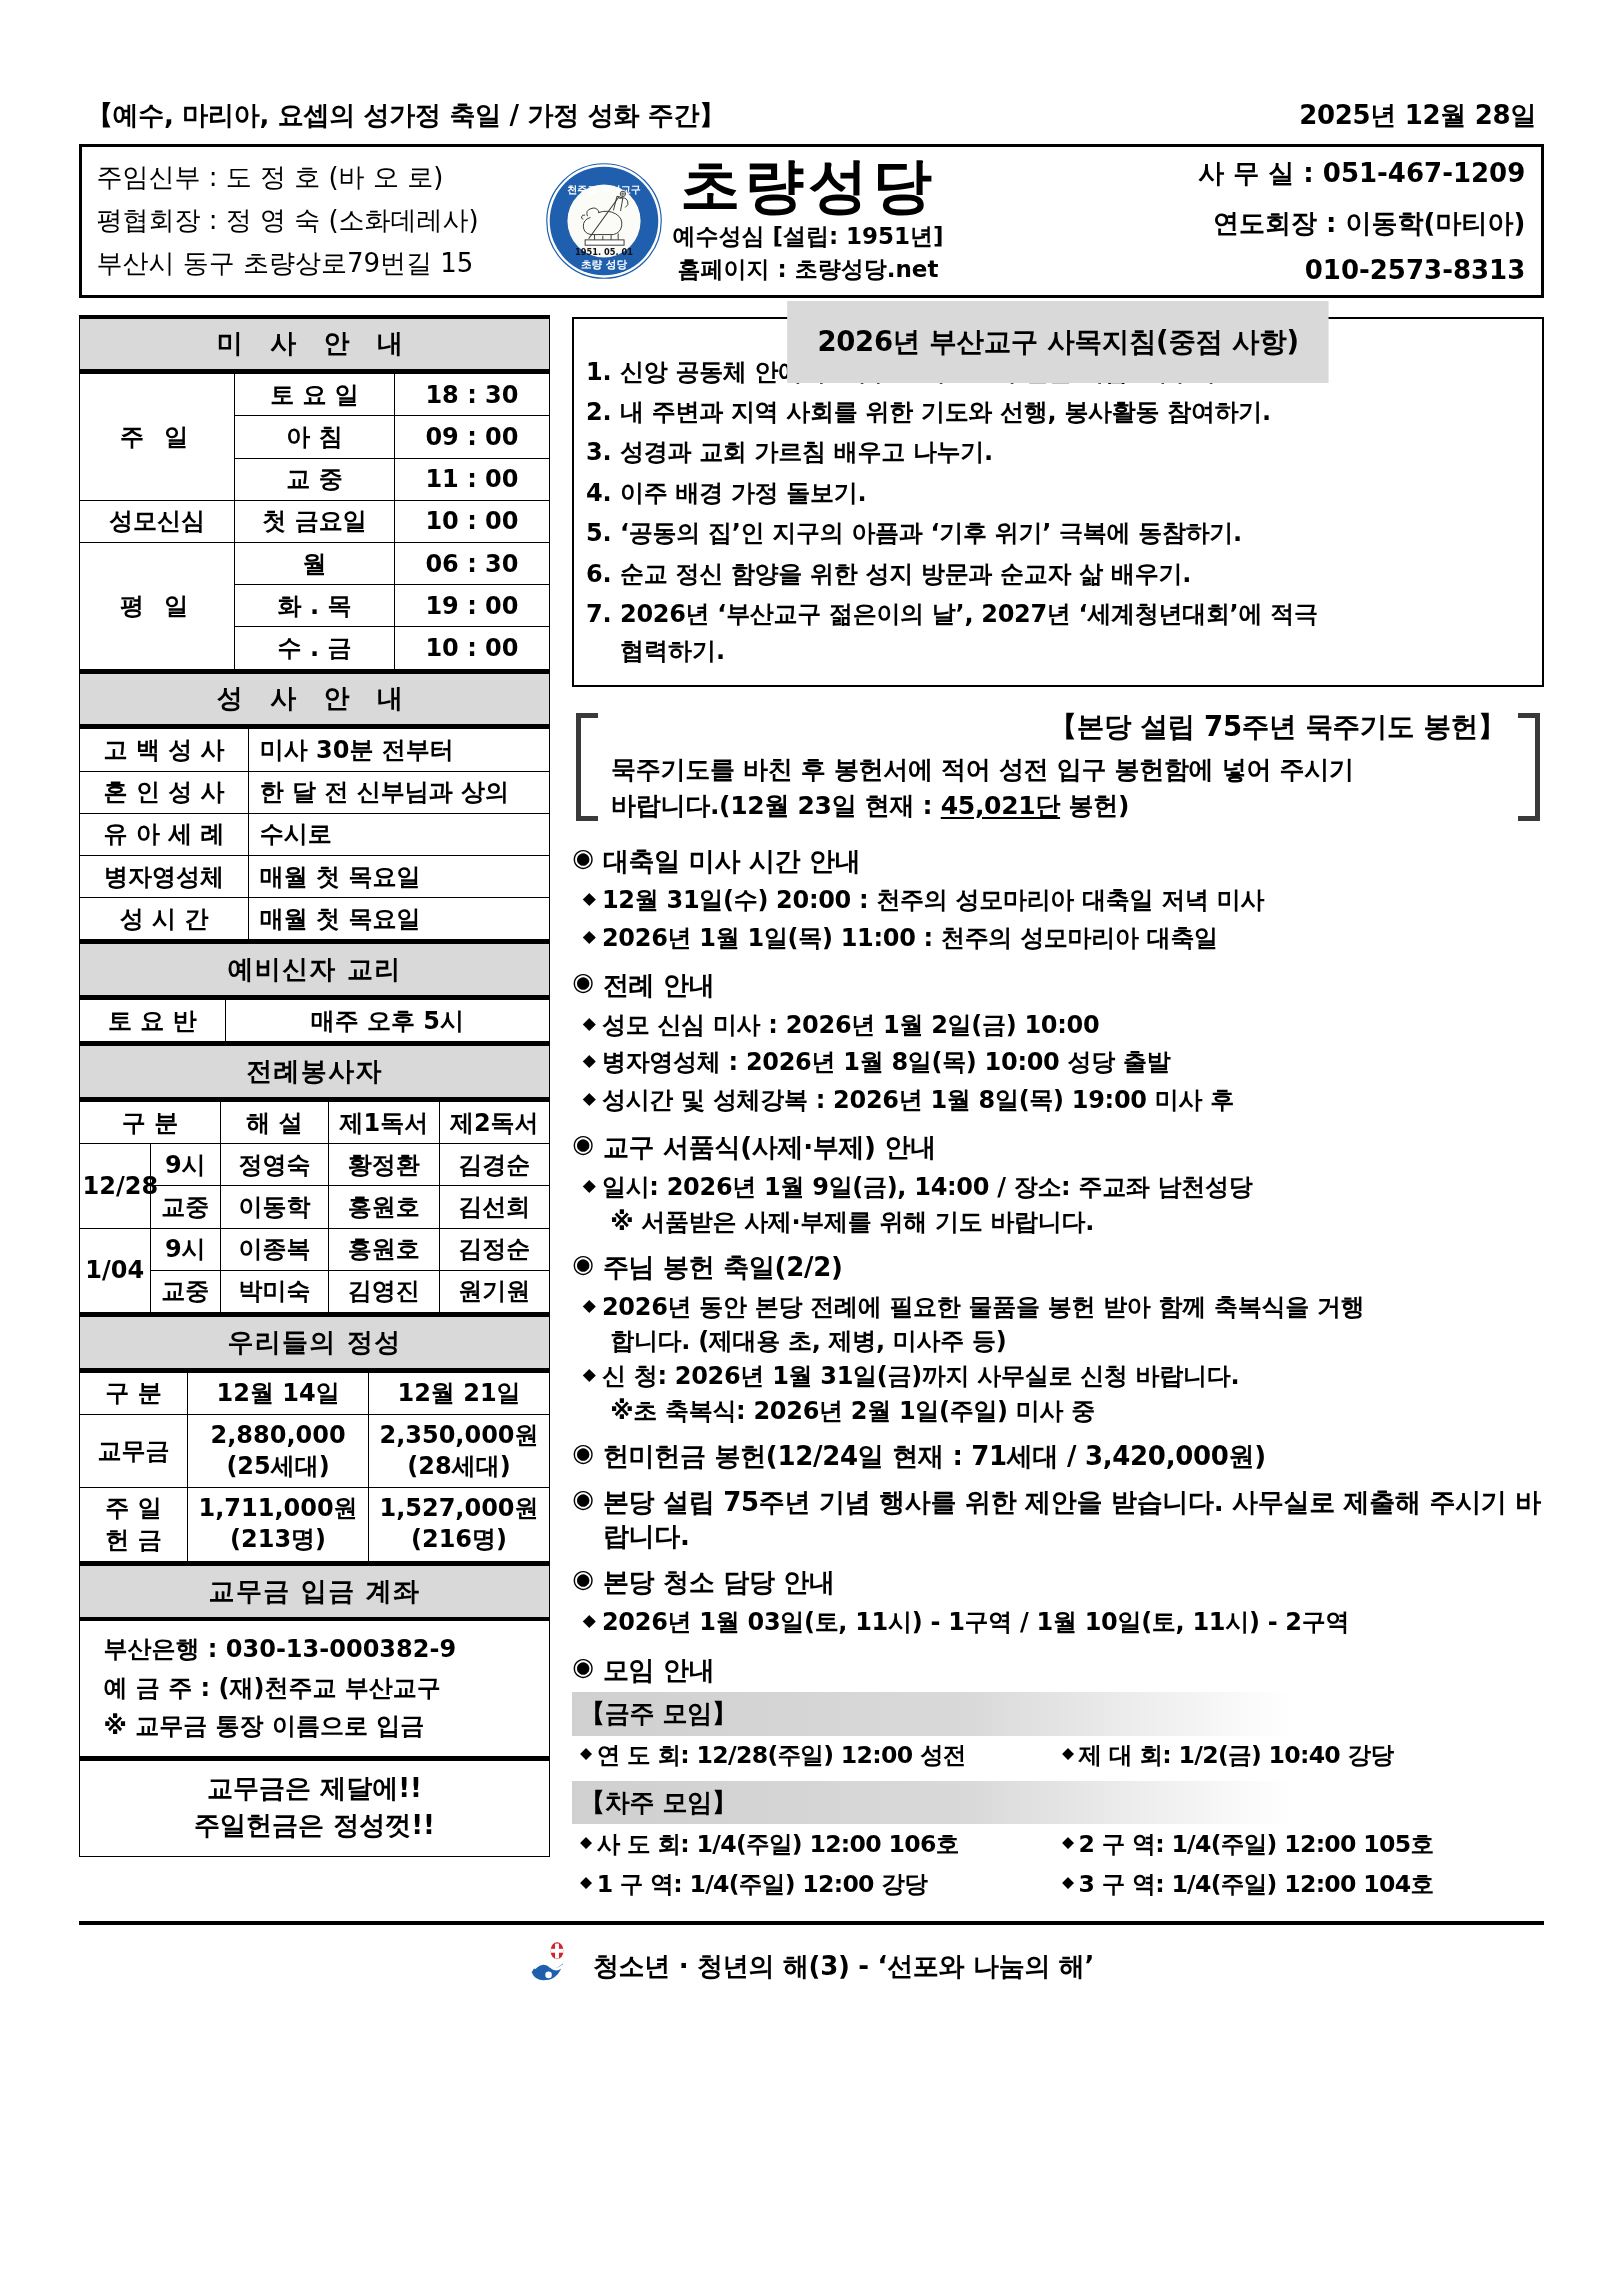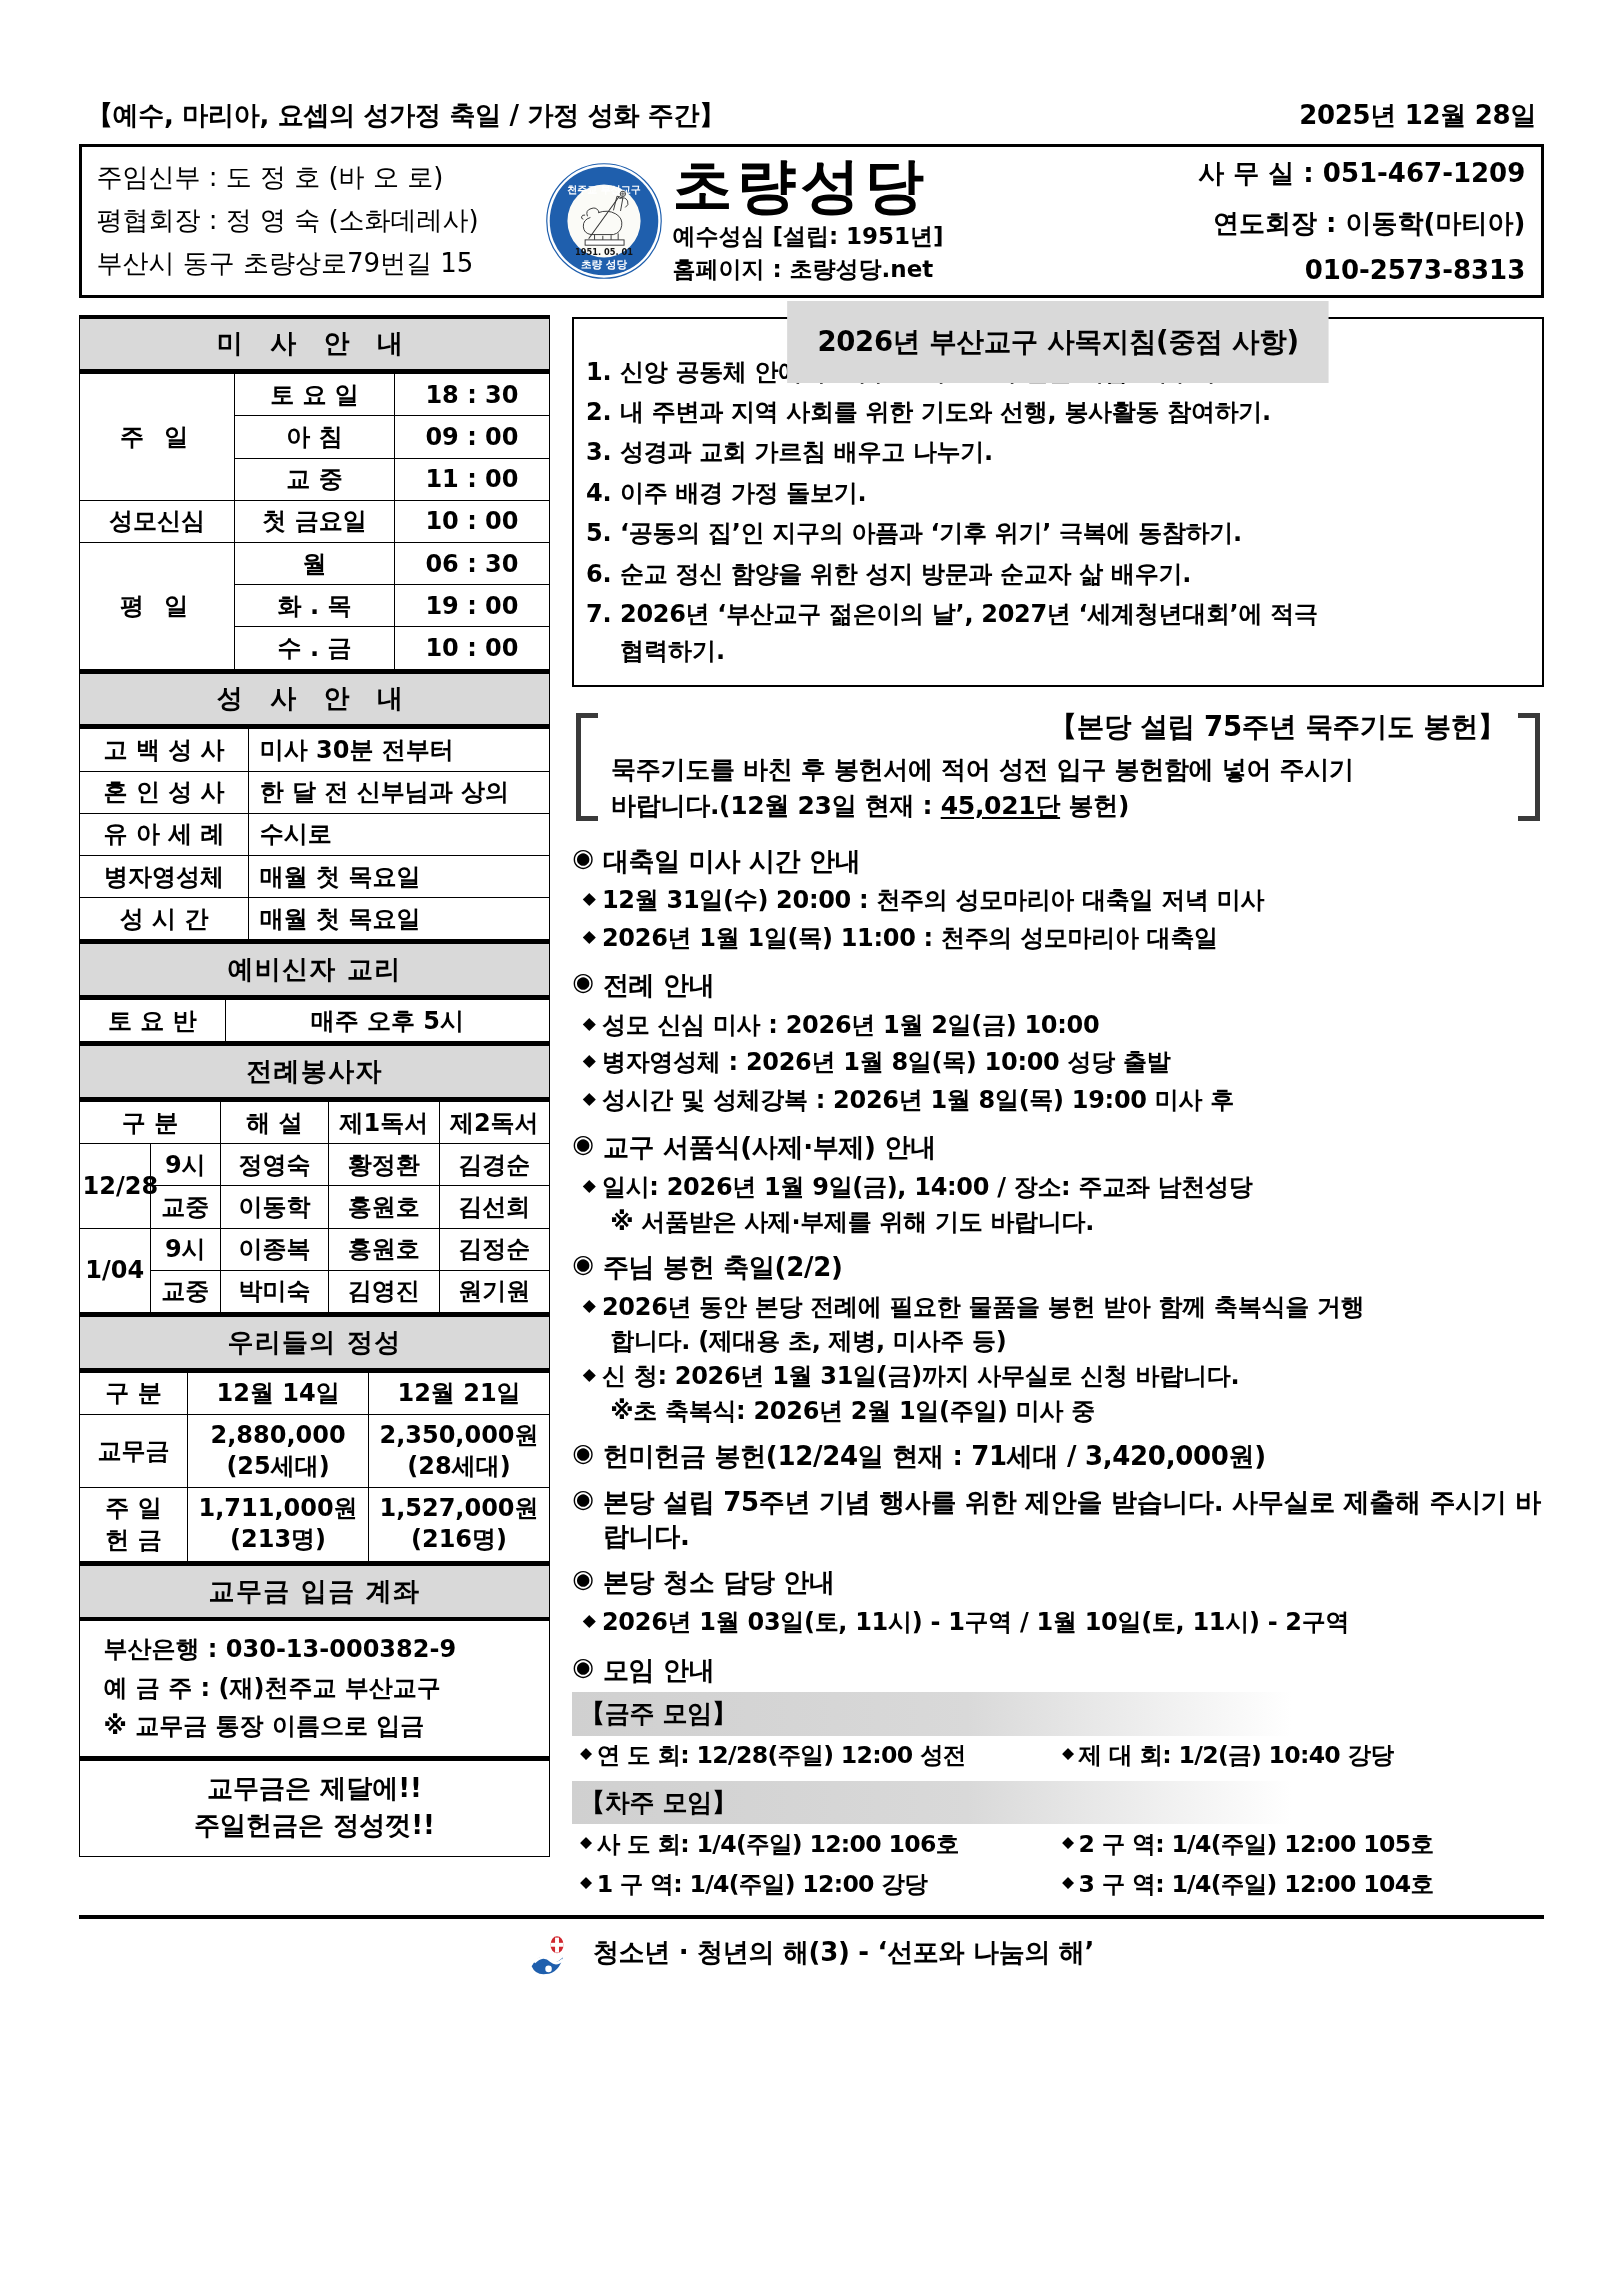"초량성당" .mast-title-wrap { text-align: none -> center }
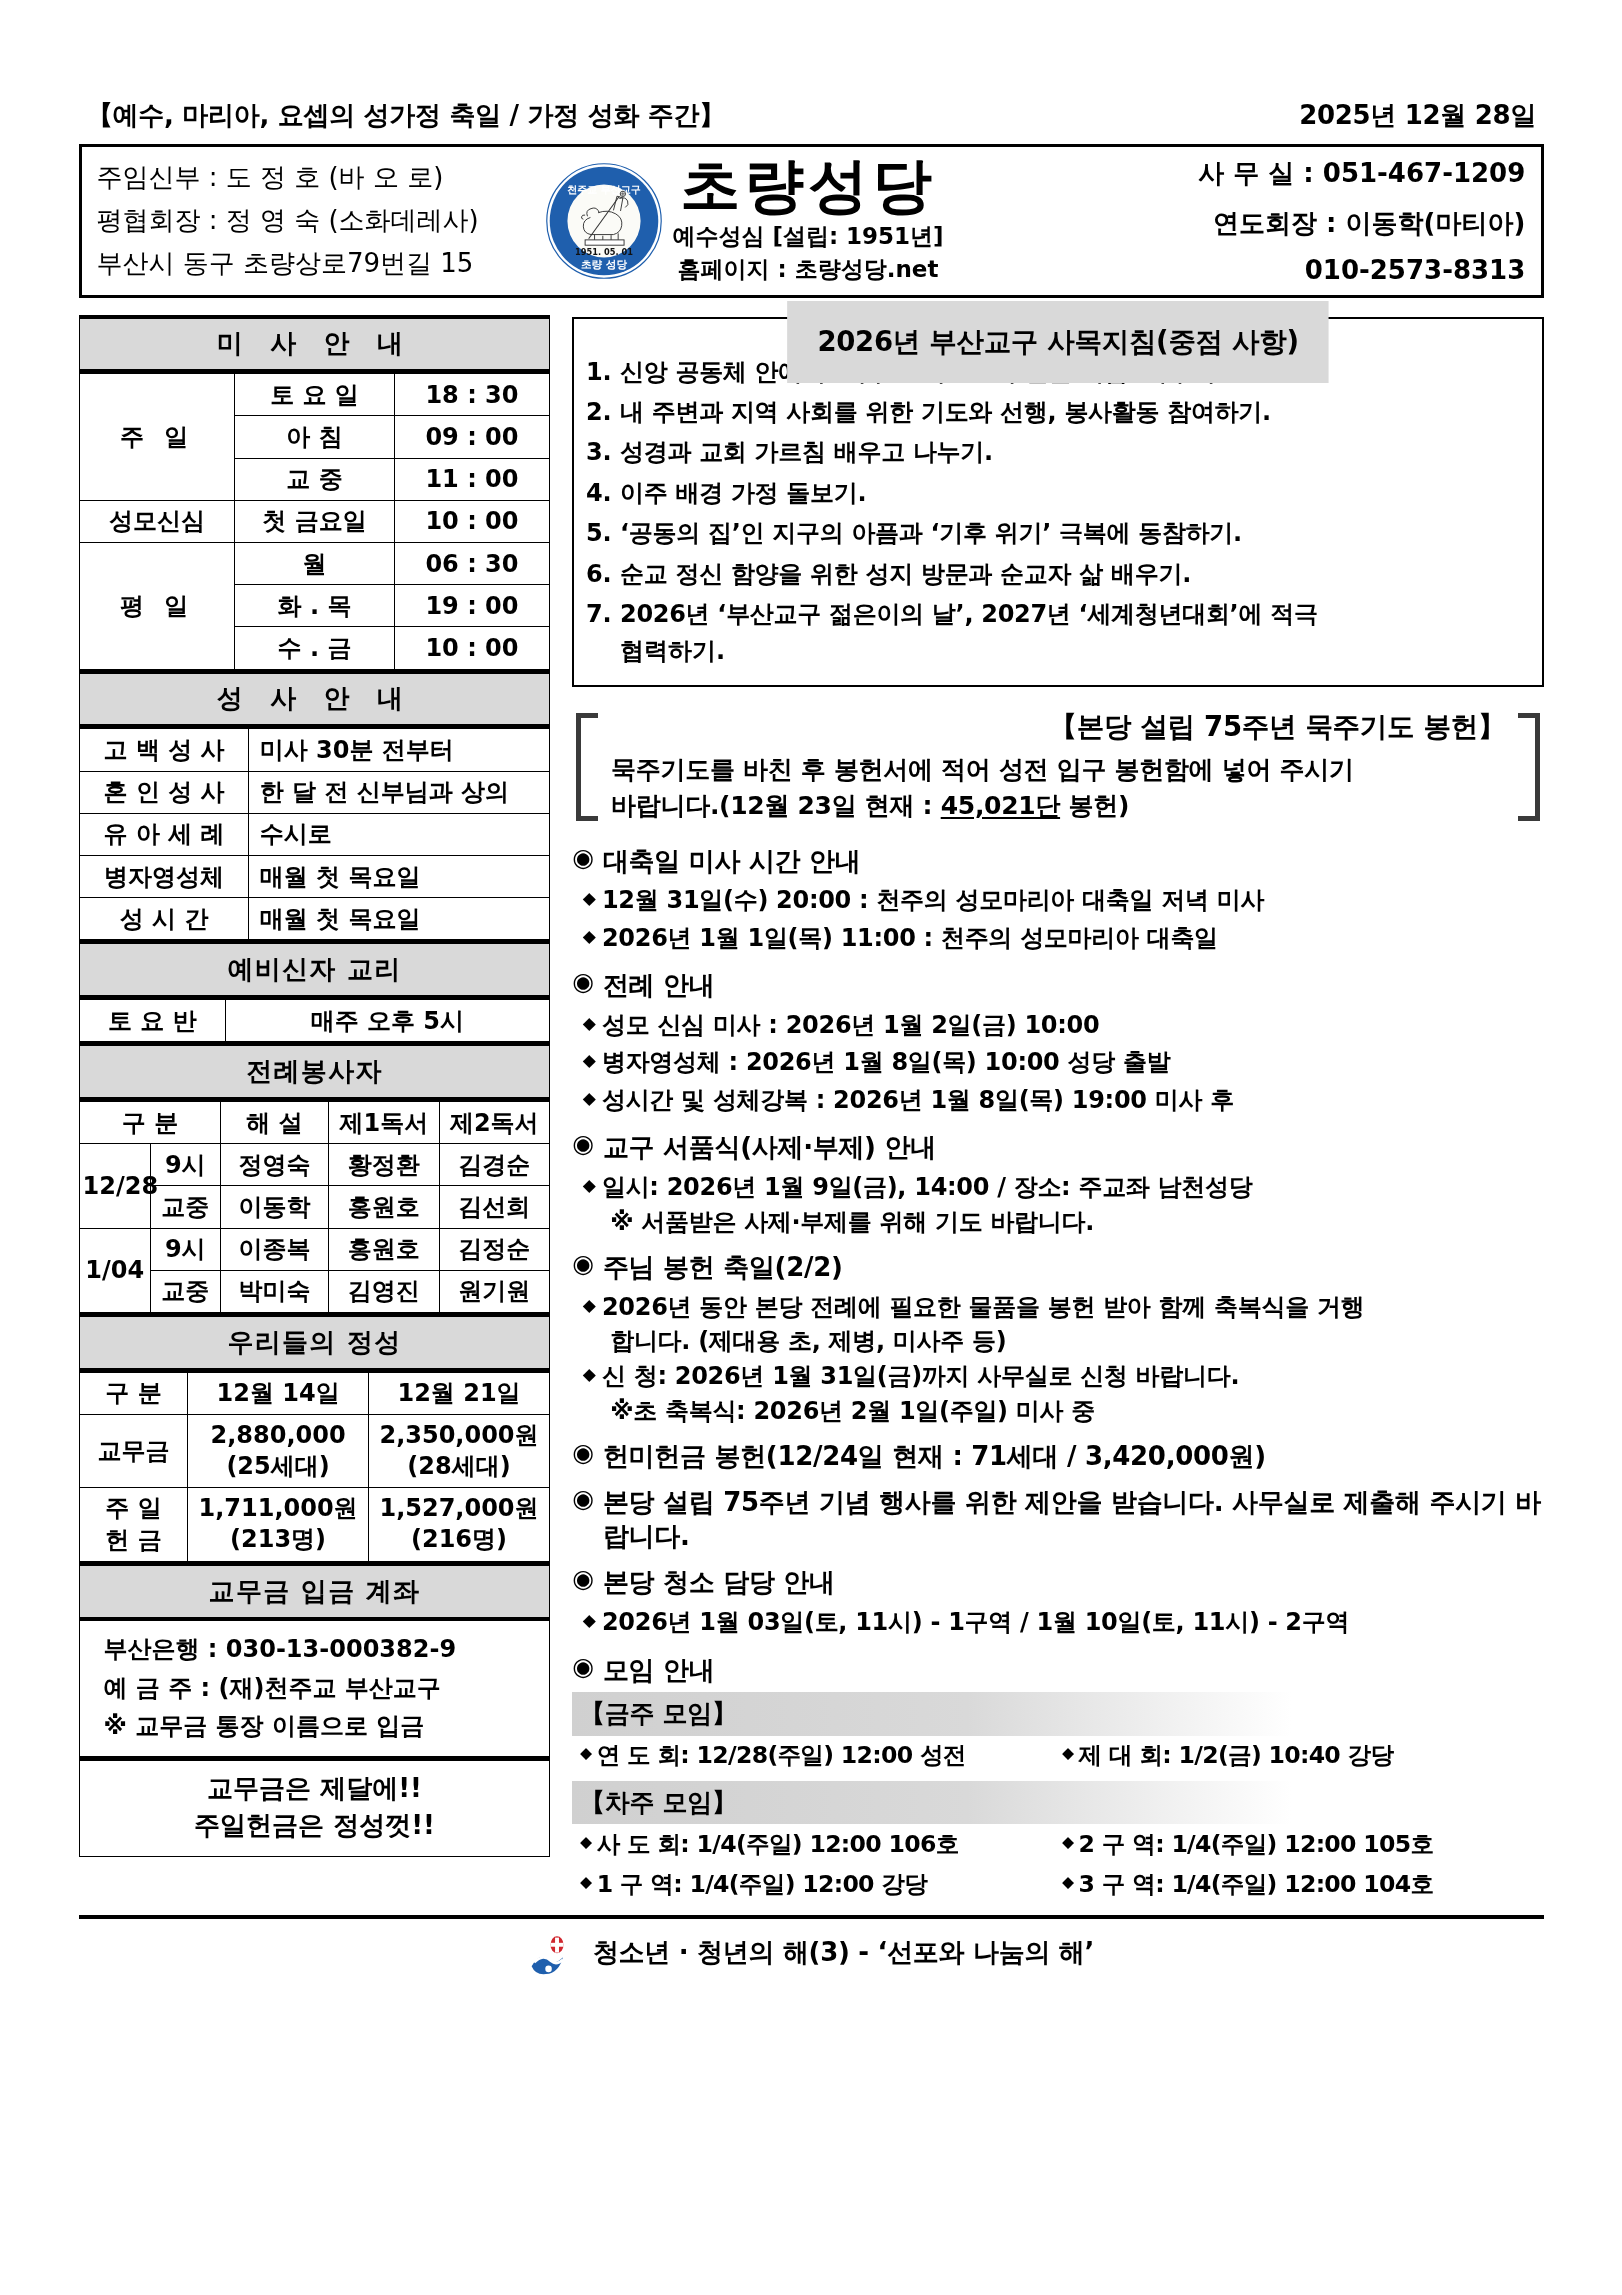"청소년 · 청년의 해(3) -" .footer { align-items: flex-start -> flex-end; margin-top: 12px -> 18px }
